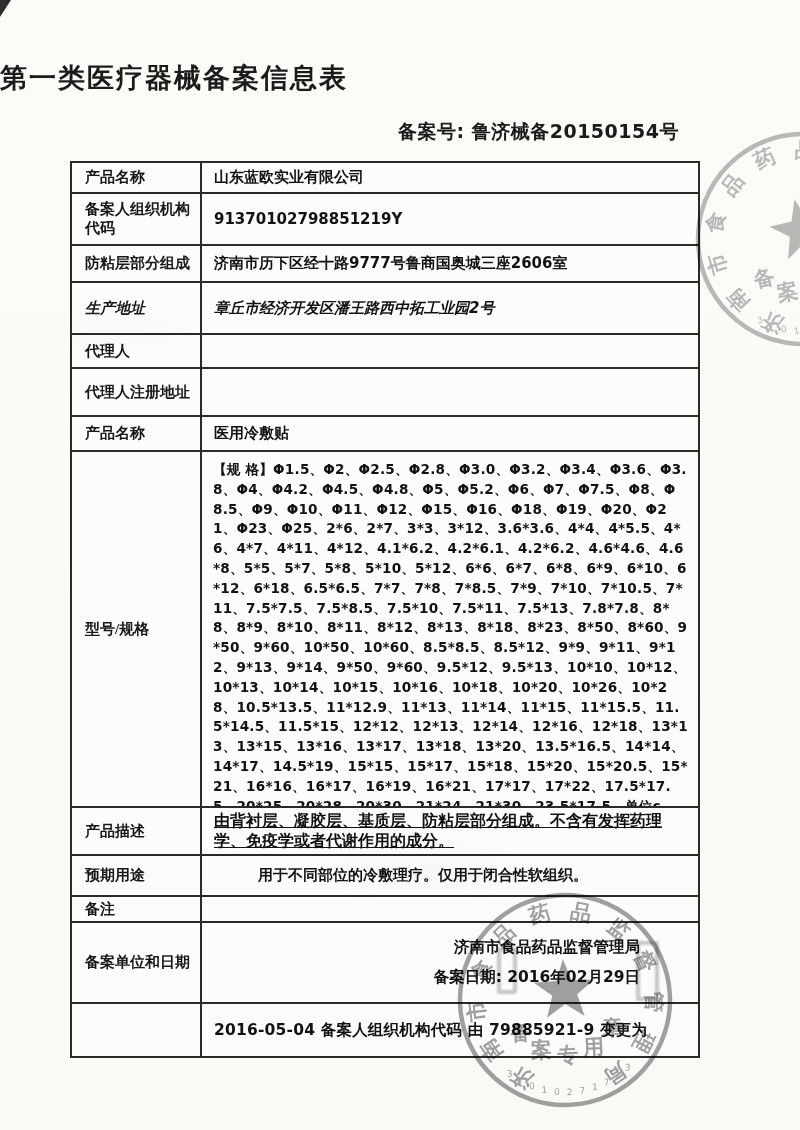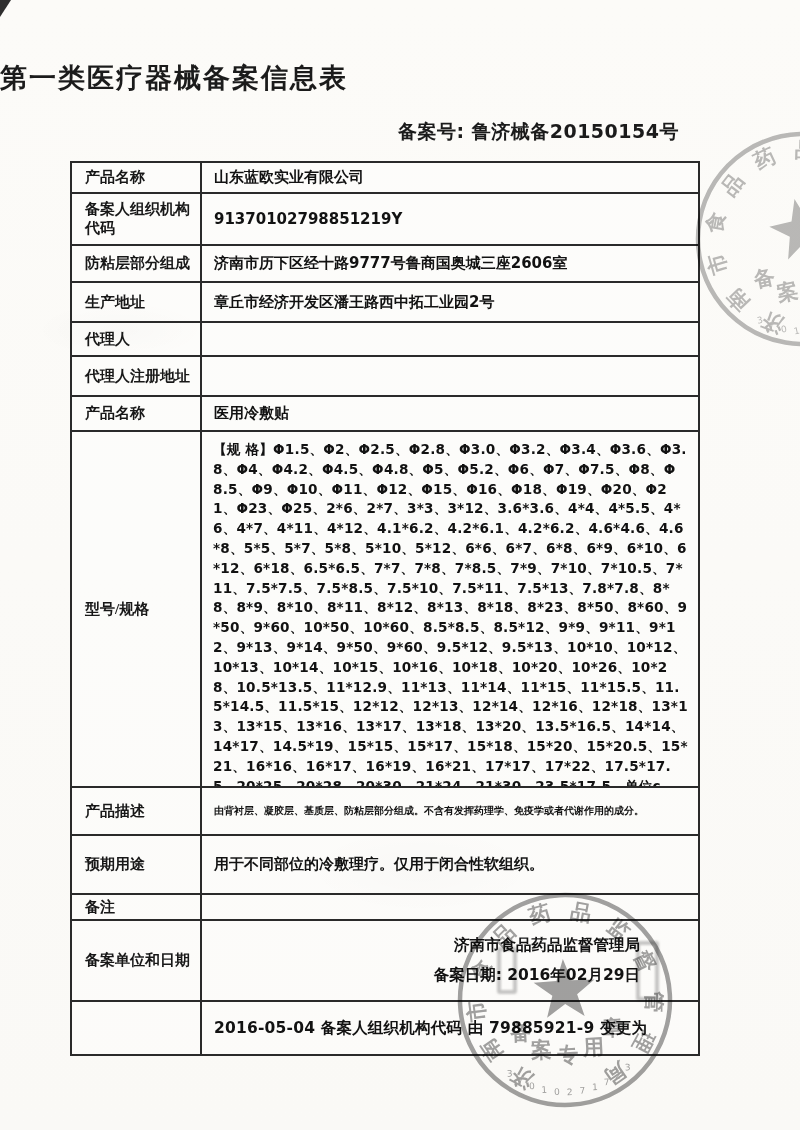"生产地址" .t-row:nth-of-type(4) { font-style: none -> italic; height: 40px -> 52px }
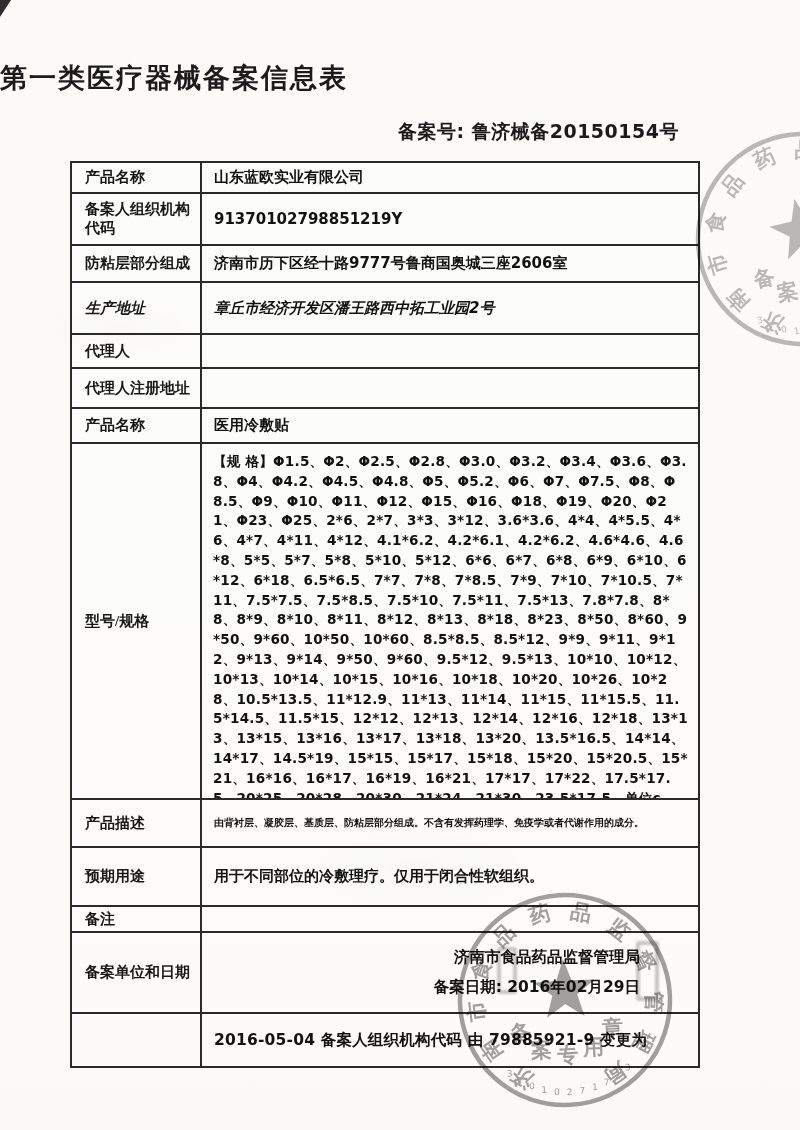"代理人注册地址" .t-row:nth-of-type(6) { height: 40px -> 48px }
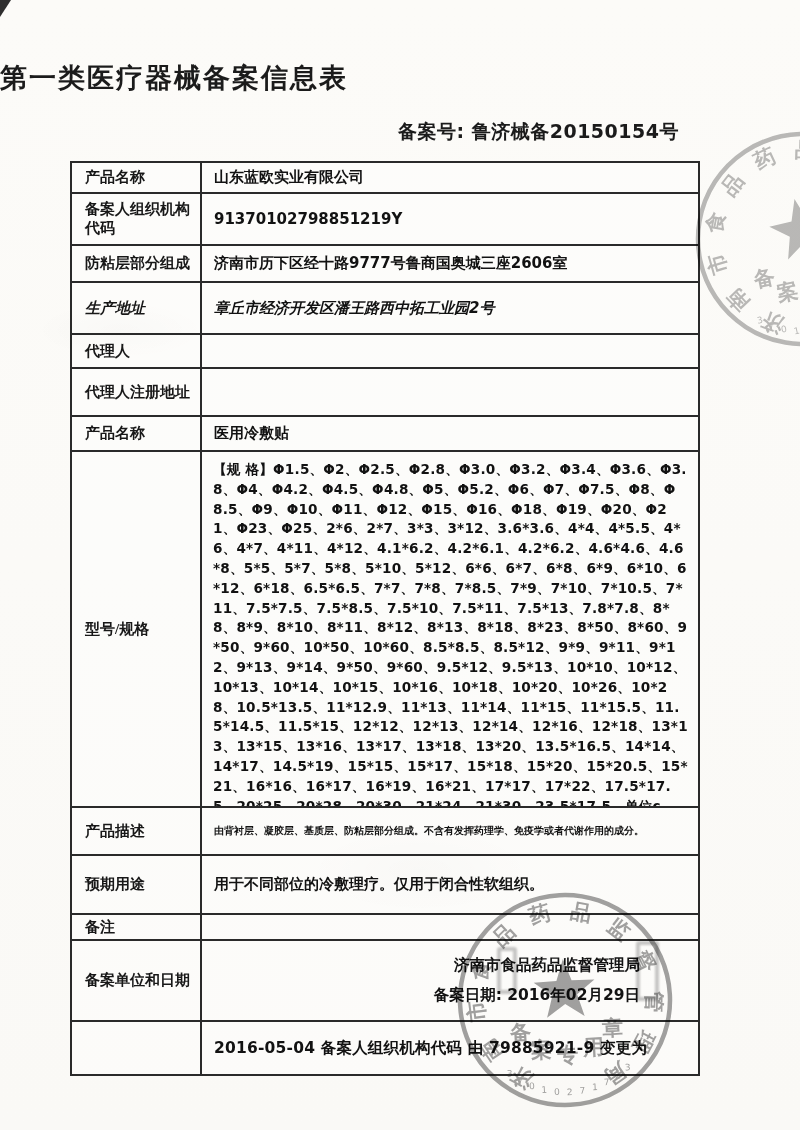"由背衬层、凝胶层、基质层、防粘层部分组成。不含有发挥药理学、免疫学或者代谢作用的" .cell.val.wrap2 { font-size: 10px -> 16px; text-decoration: none -> underline }
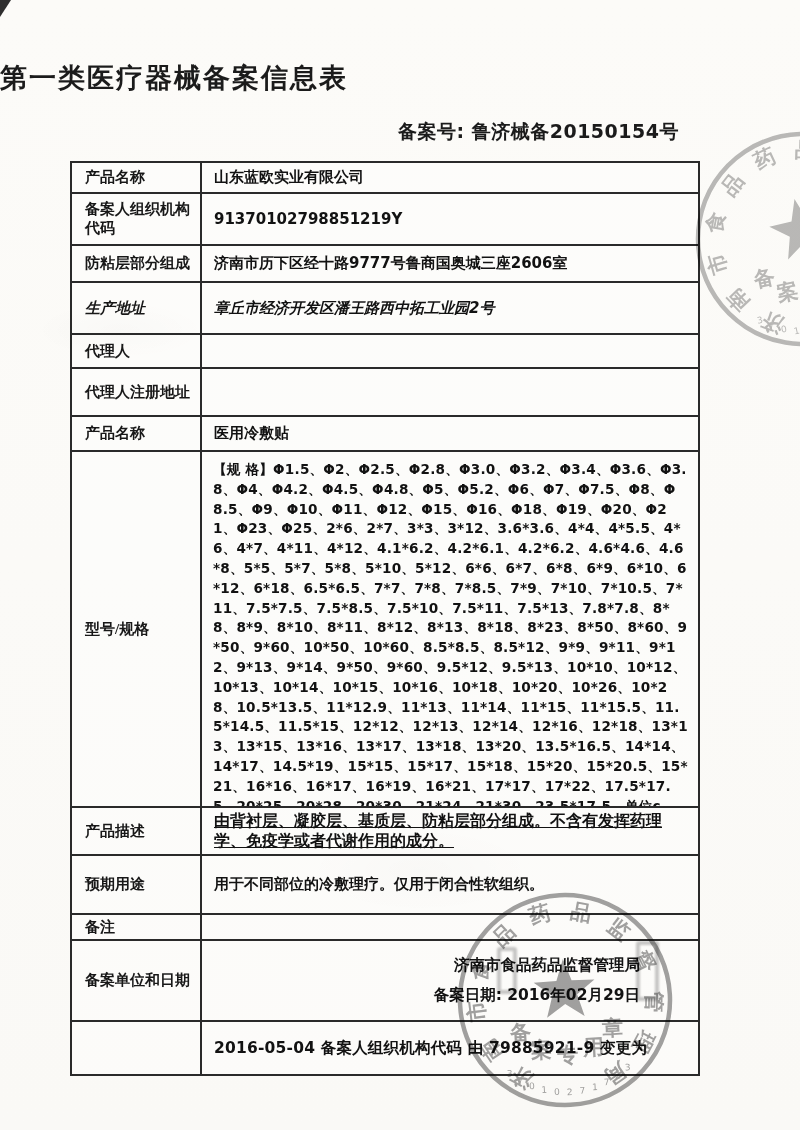"预期用途" .t-row:nth-of-type(10) { gap: none -> 44px; height: 59px -> 41px }
